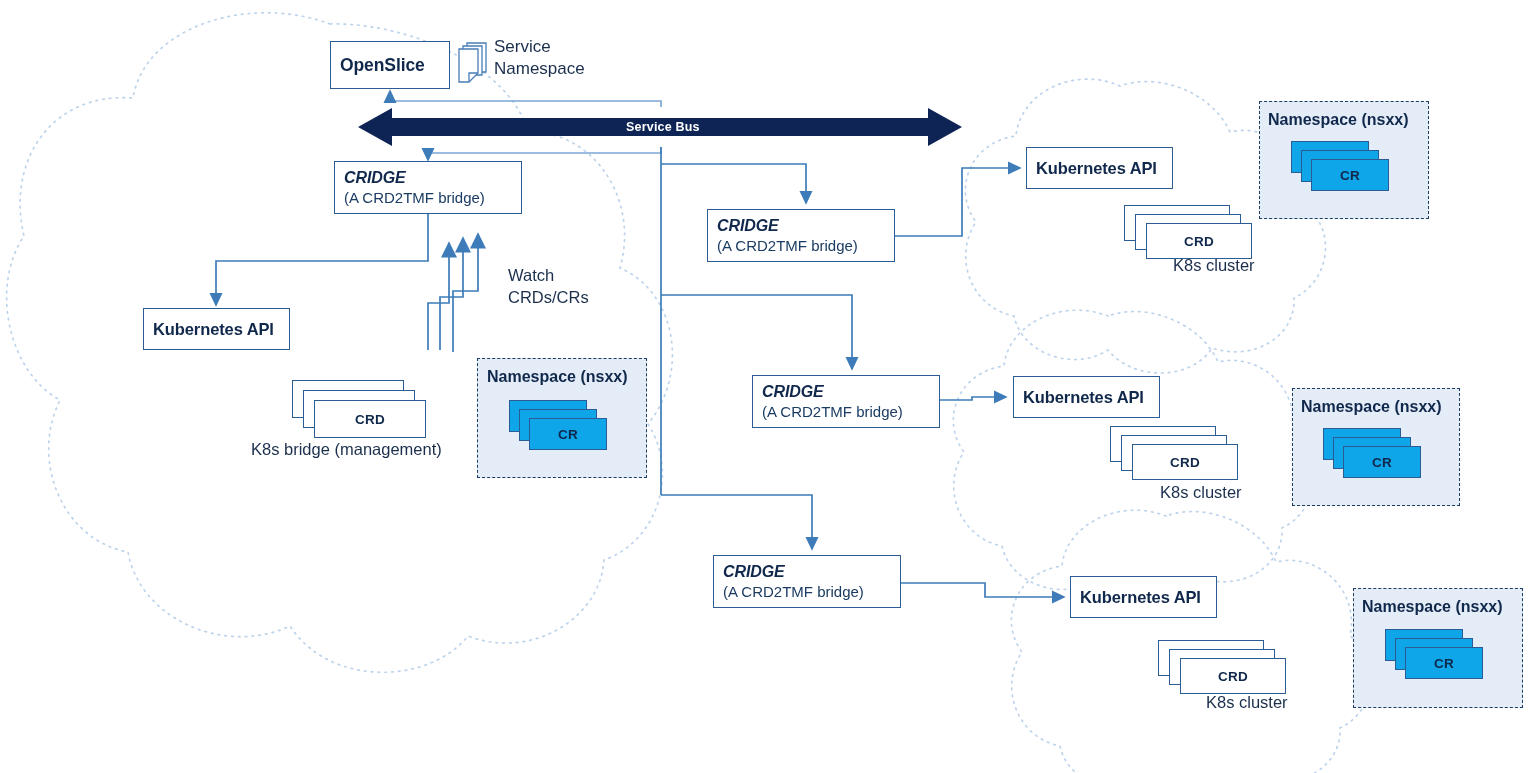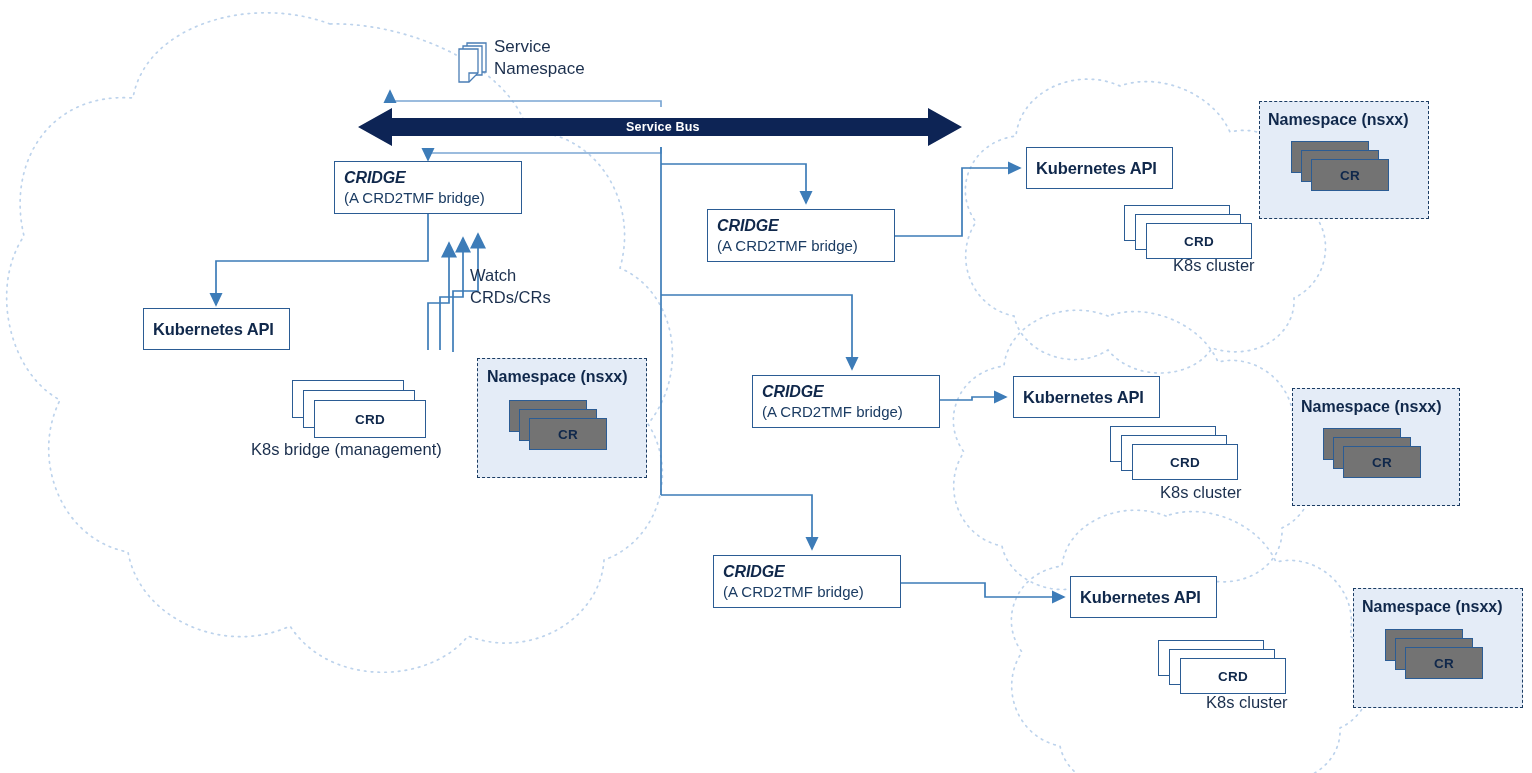"OpenSlice" div.box { html: none -> <div> <div>OpenSlice</div> </div> }
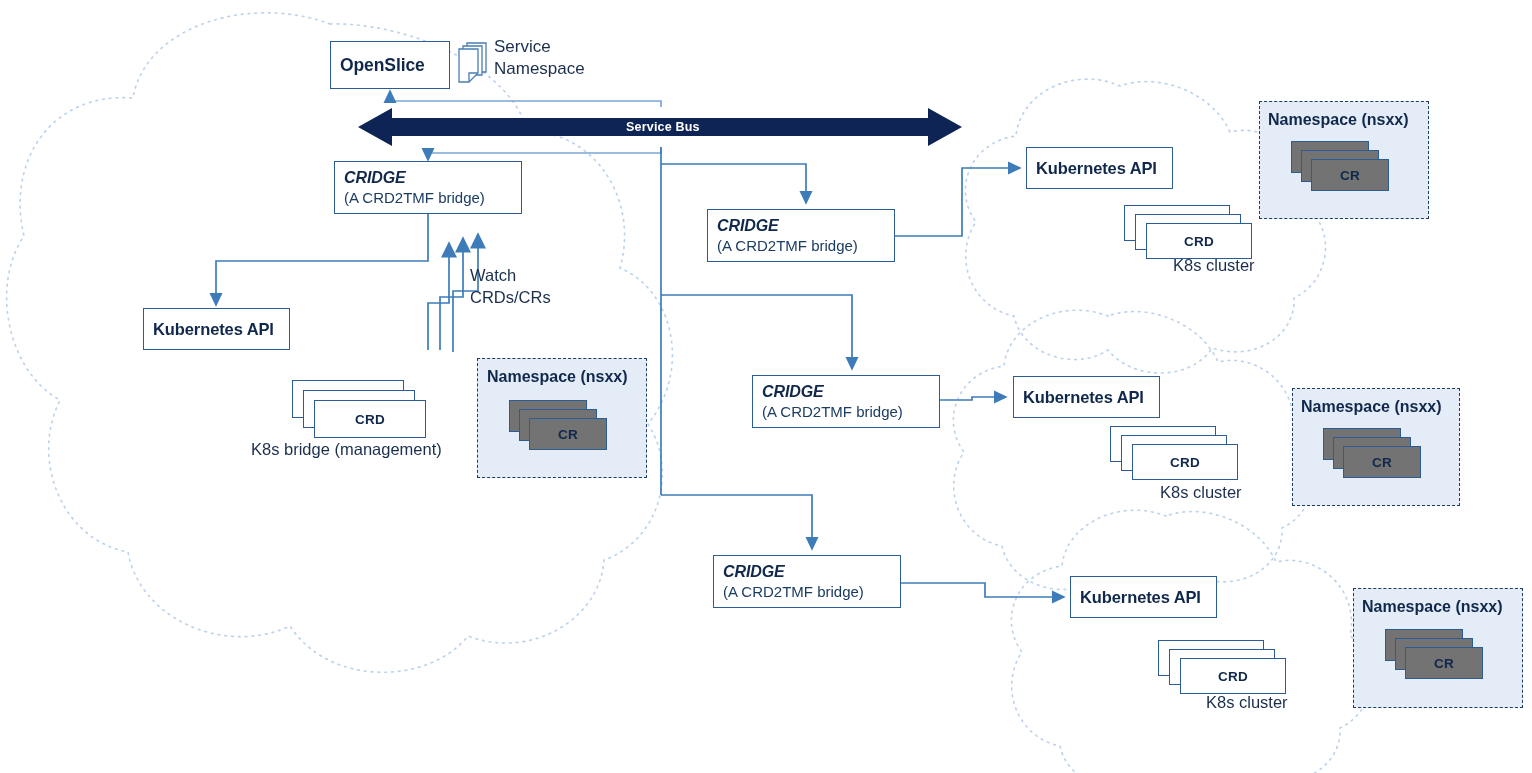"CR" .stack.cr .card { background: #737373 -> #0ea5e9 }
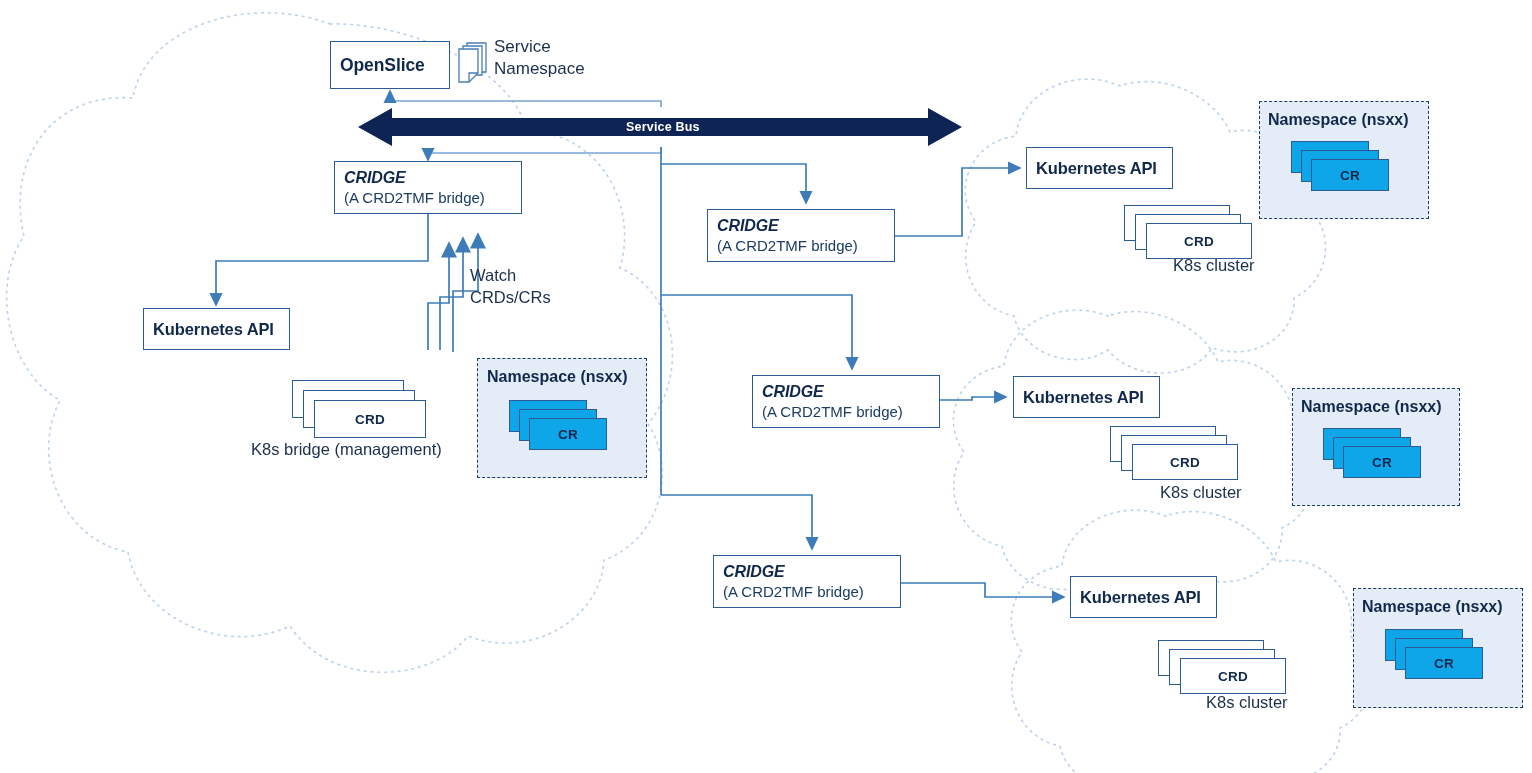"Watch" div.caption { left: 470px -> 508px }
